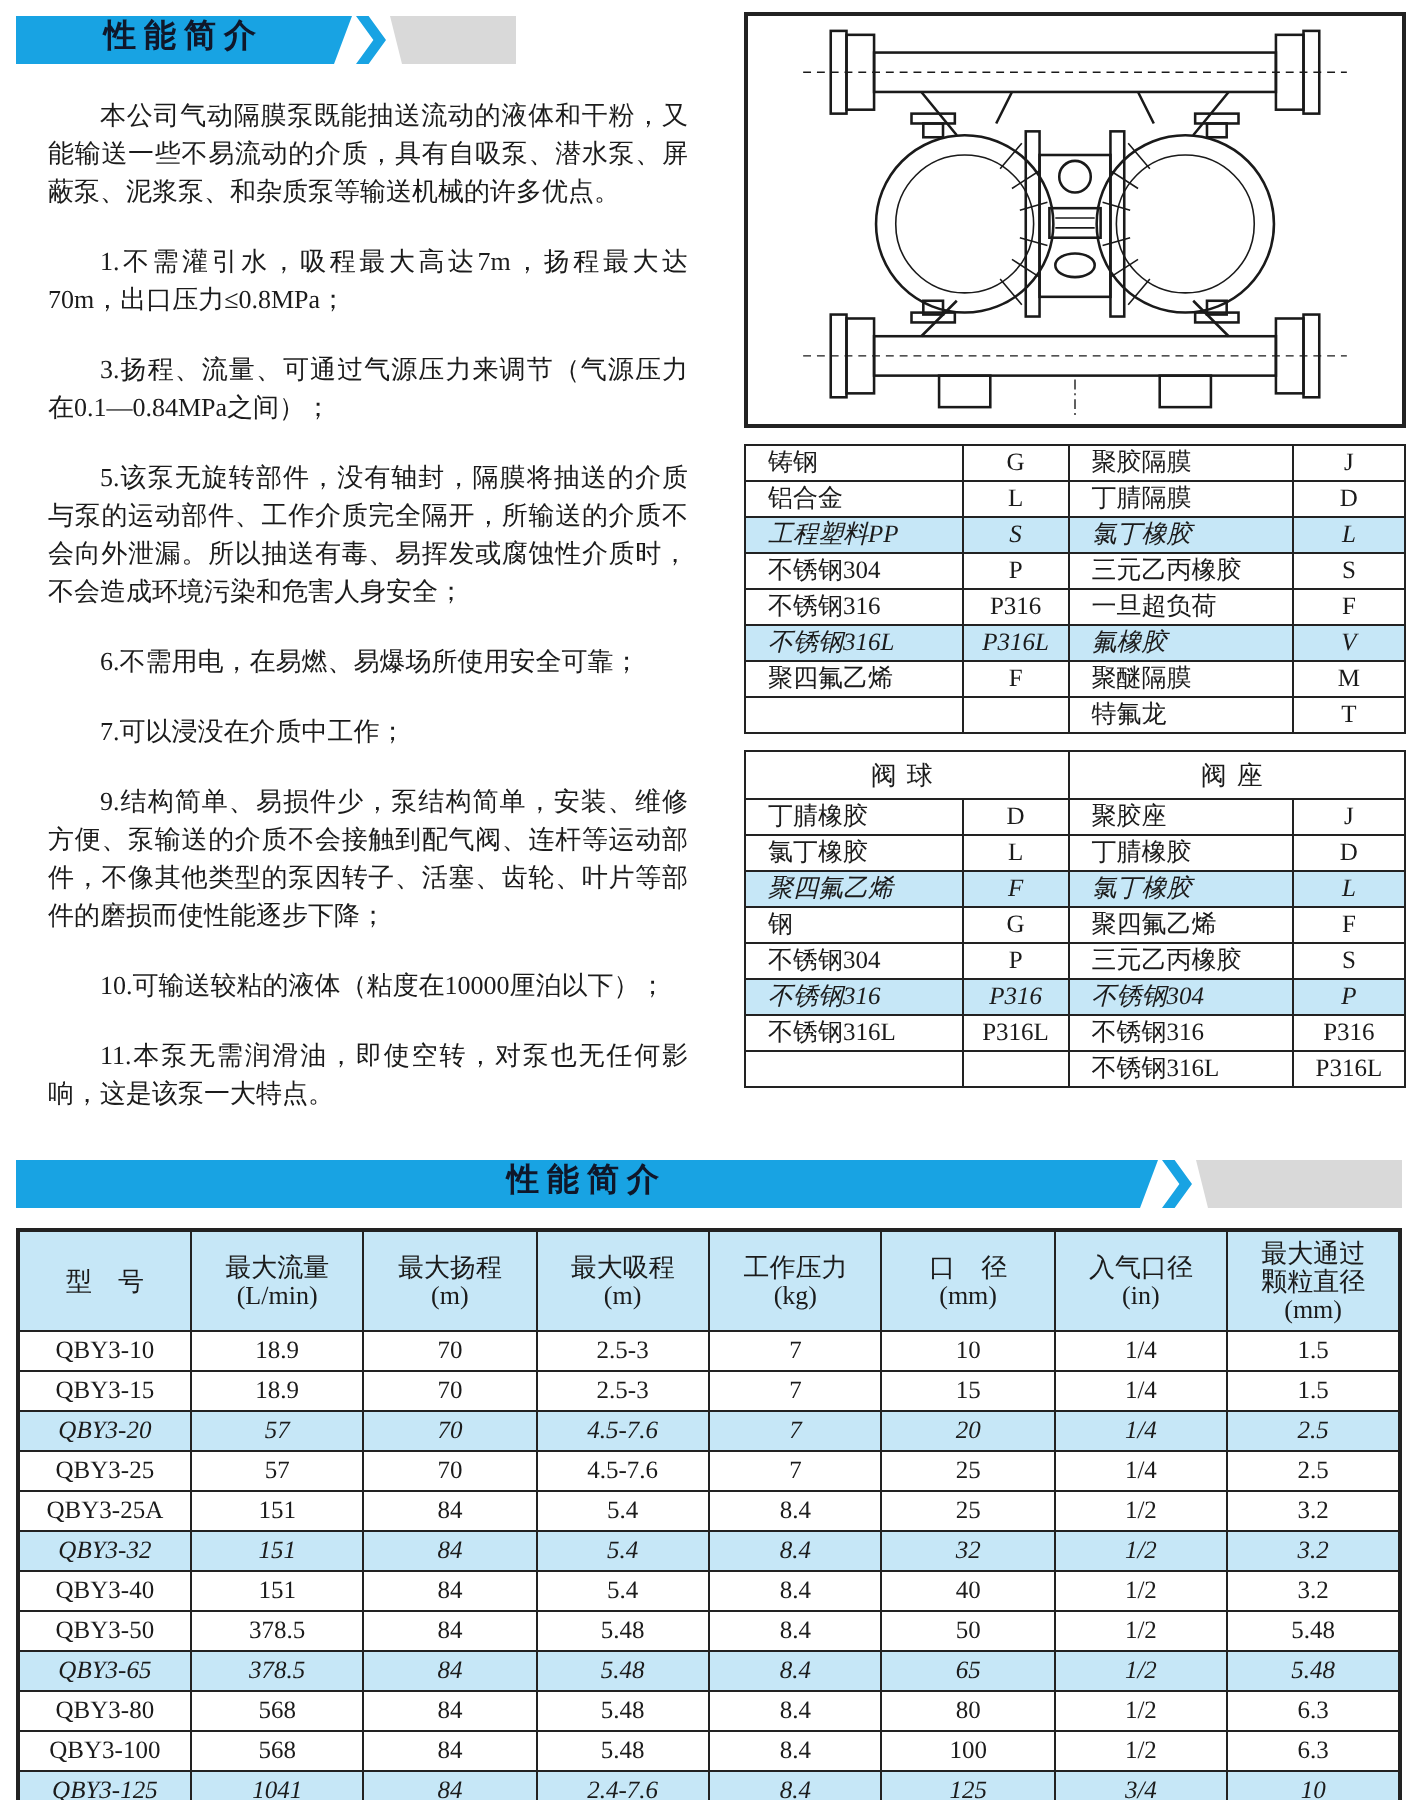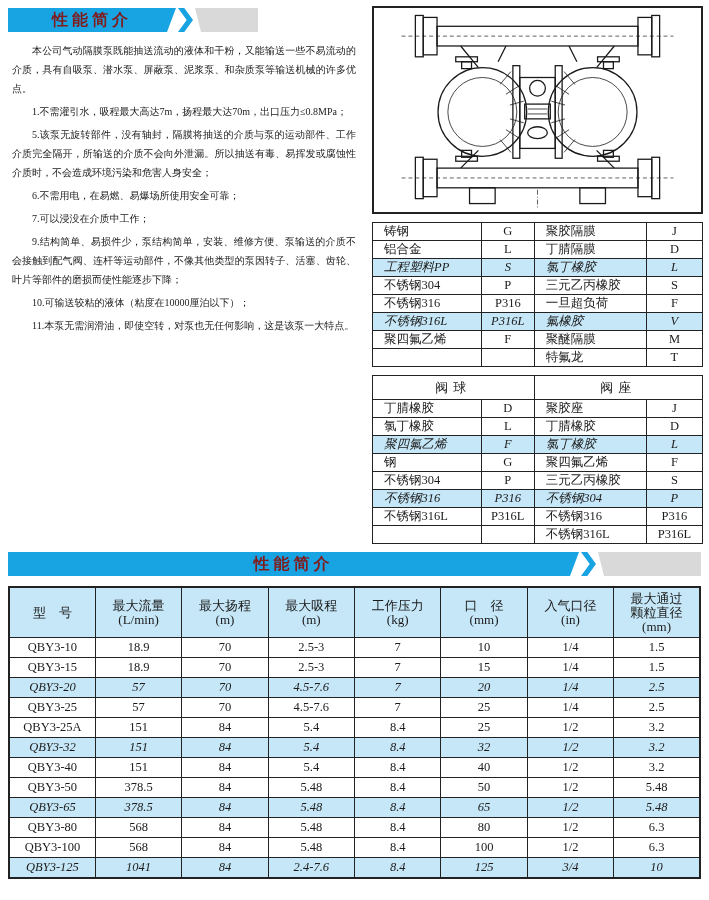"性能简介" .banner-blue { align-items: center -> none; color: #7f1d1d -> #0f172a }
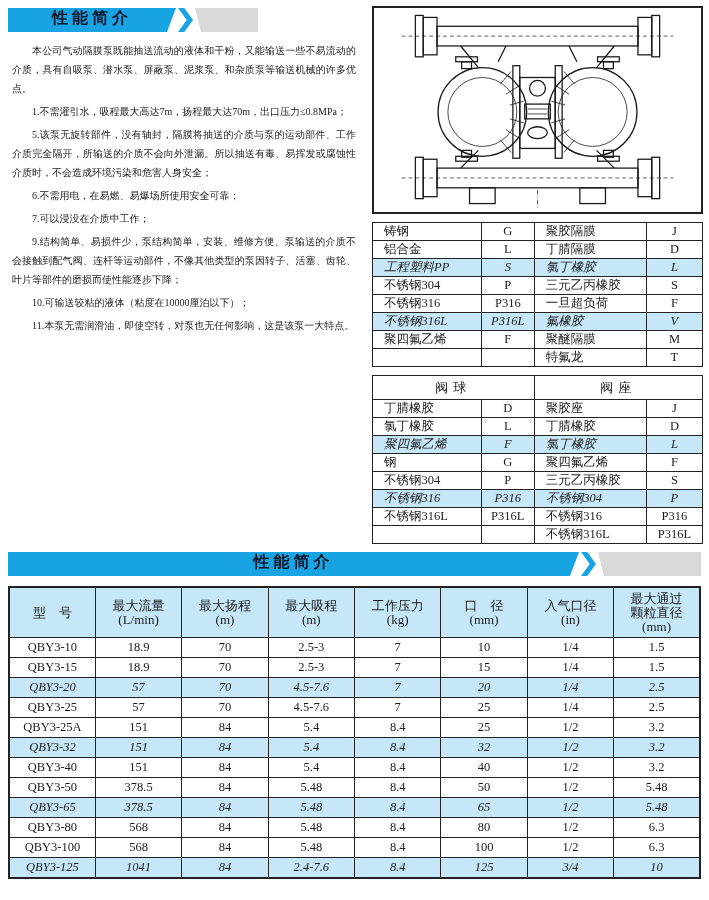"本公司气动隔膜泵既能抽送流动的液体和干粉，又能输送一些不易流动的介质，具有自吸泵" .para { font-size: 10px -> 13px; margin: 4px -> 16px }
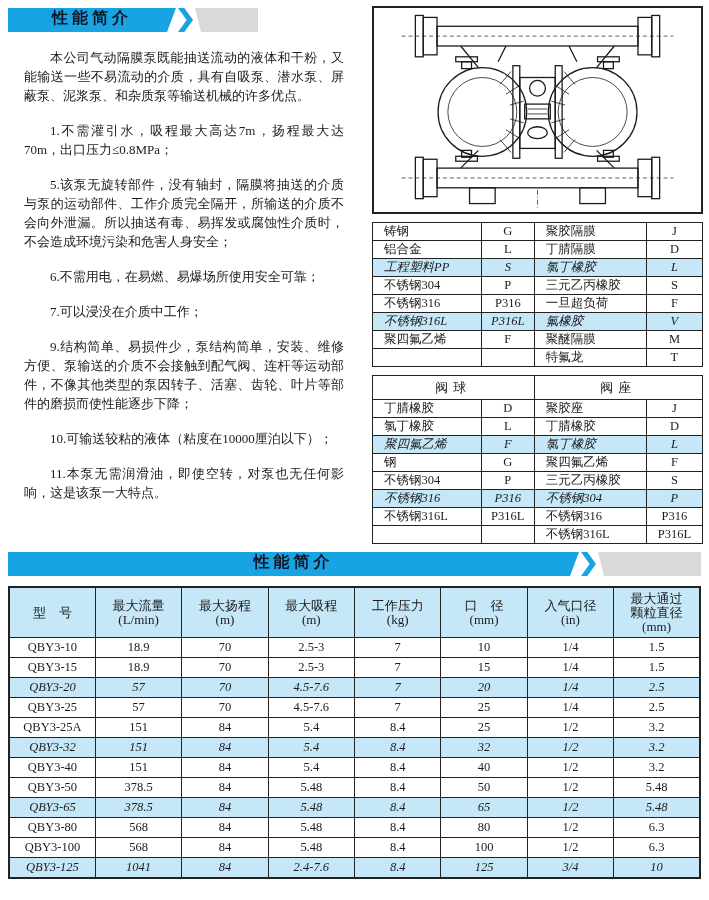"3.扬程、流量、可通过气源压力来调节（气源压力在0.1—0.84MPa之间）；" p.para { html: none -> <p>3.扬程、流量、可通过气源压力来调节（气源压力在0.1—0.84MPa之间）；</p> }
